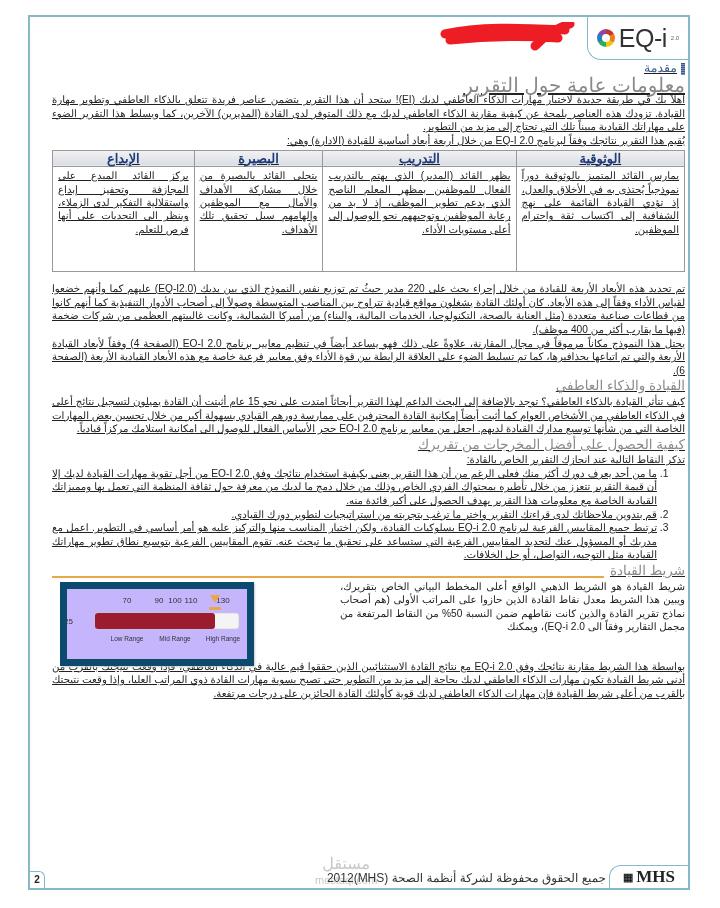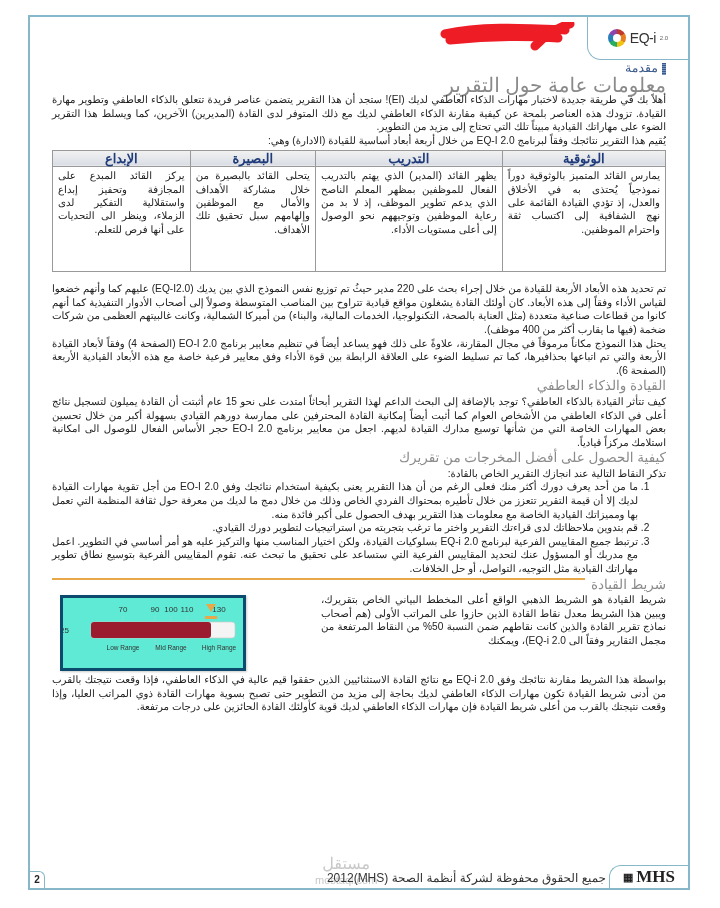"EQ-i" .logo-text { font-size: 14px -> 25px }
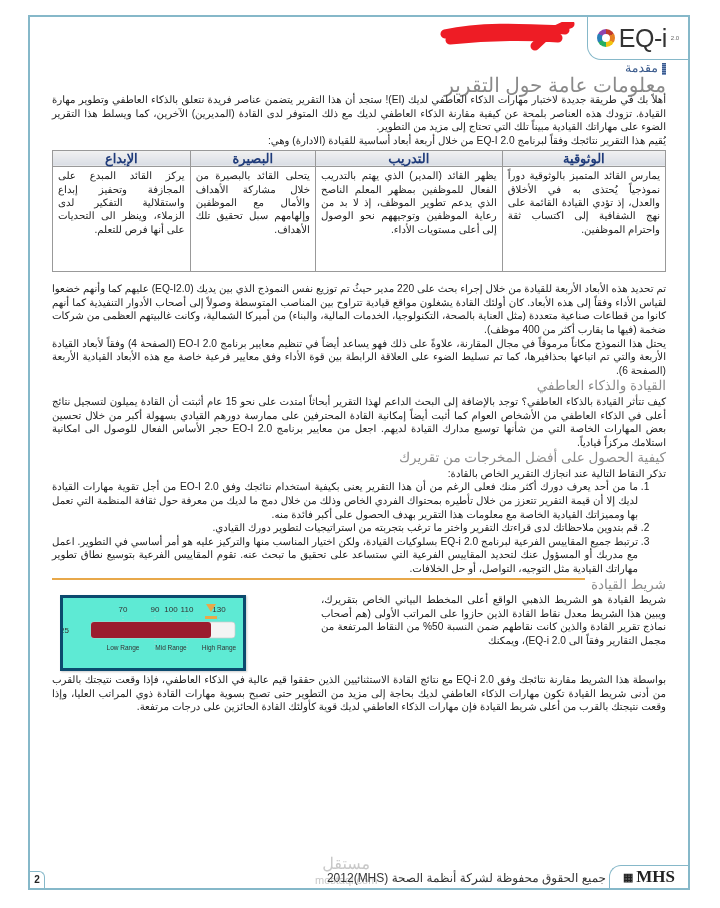"مقدمة" .content { right: 54px -> 35px; text-decoration: none -> underline }
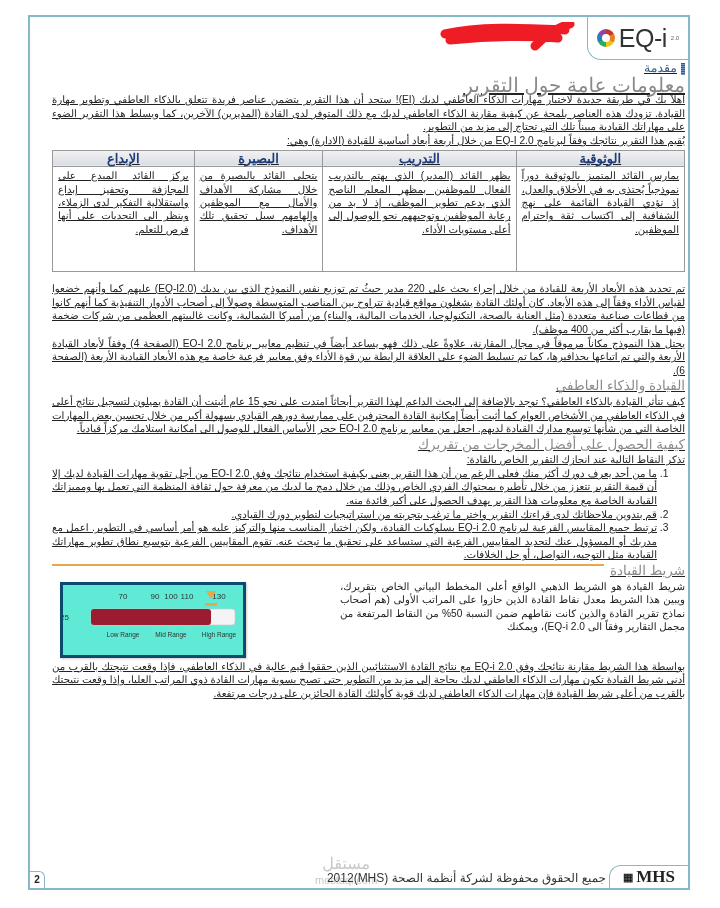"شريط القيادة" .lb-title { align-items: flex-start -> flex-end }
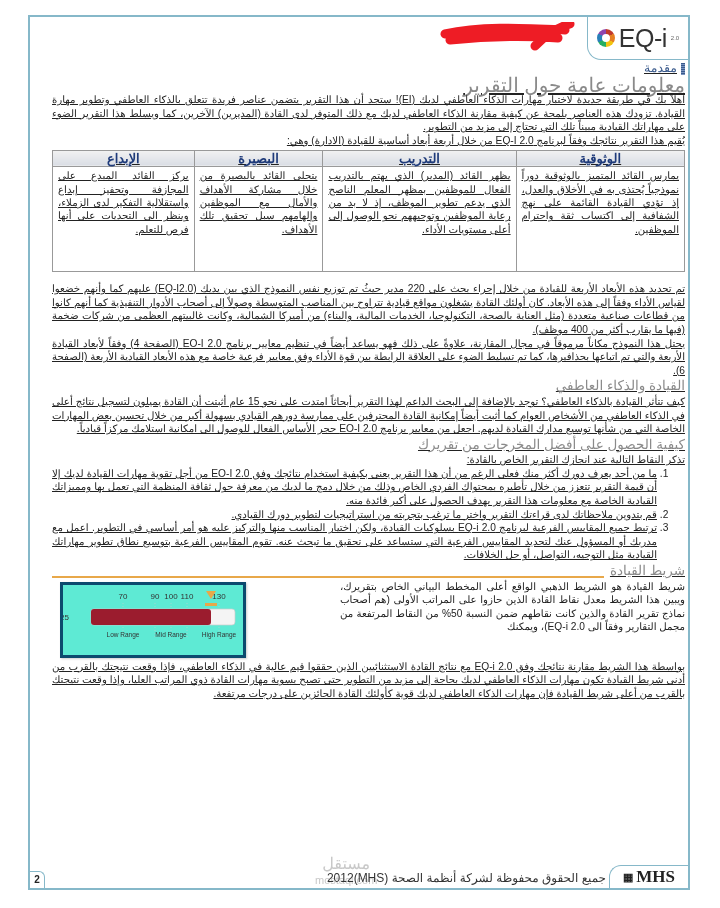"70" .lb-chart { background: #5eead4 -> #c4b5fd; border: 3px solid #0c4a6e -> 7px solid #0c4a6e }
